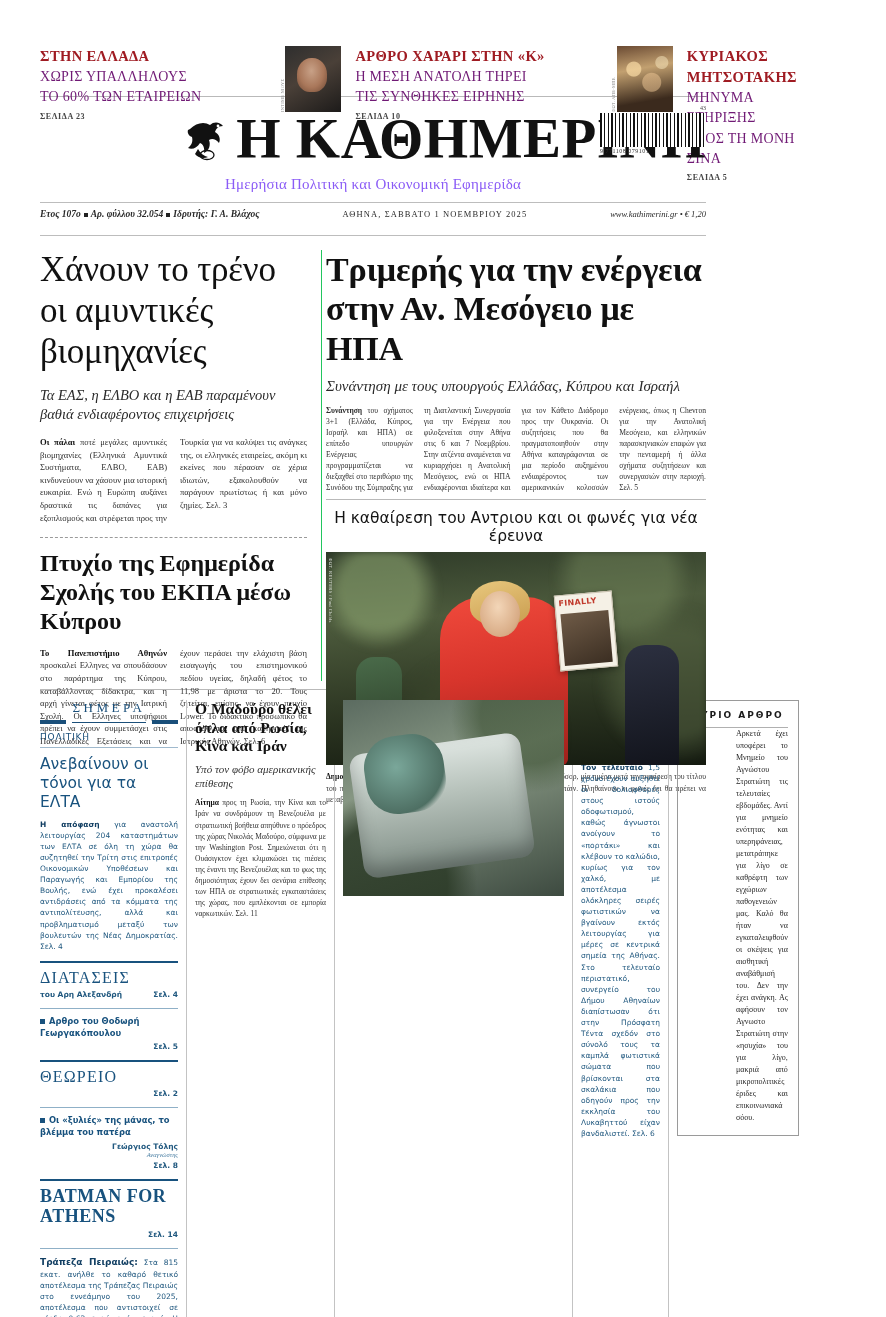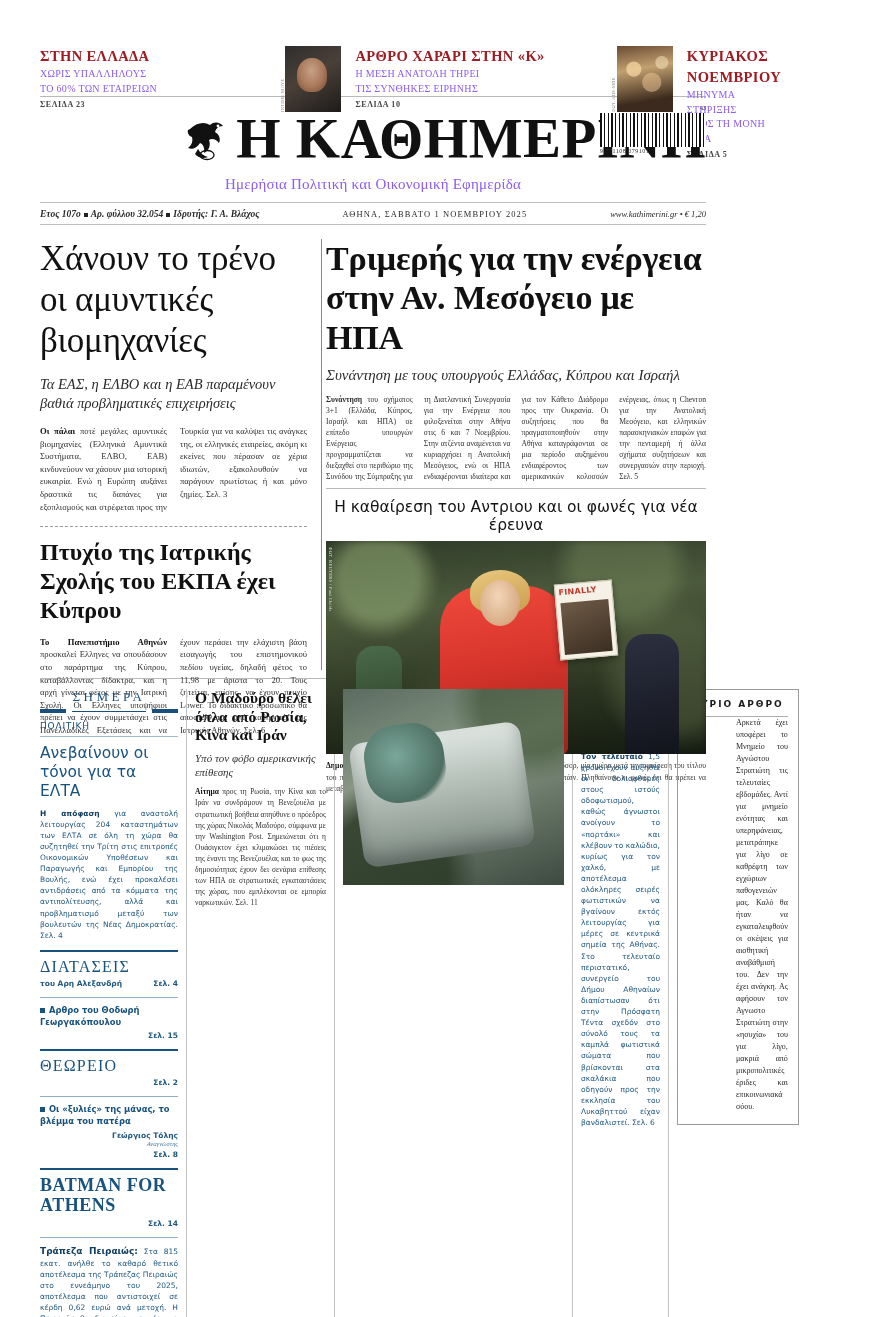"ΚΥΡΙΑΚΟΣ ΝΟΕΜΒΡΙΟΥ" div.kicker { text: ΝΟΕΜΒΡΙΟΥ -> ΜΗΤΣΟΤΑΚΗΣ }
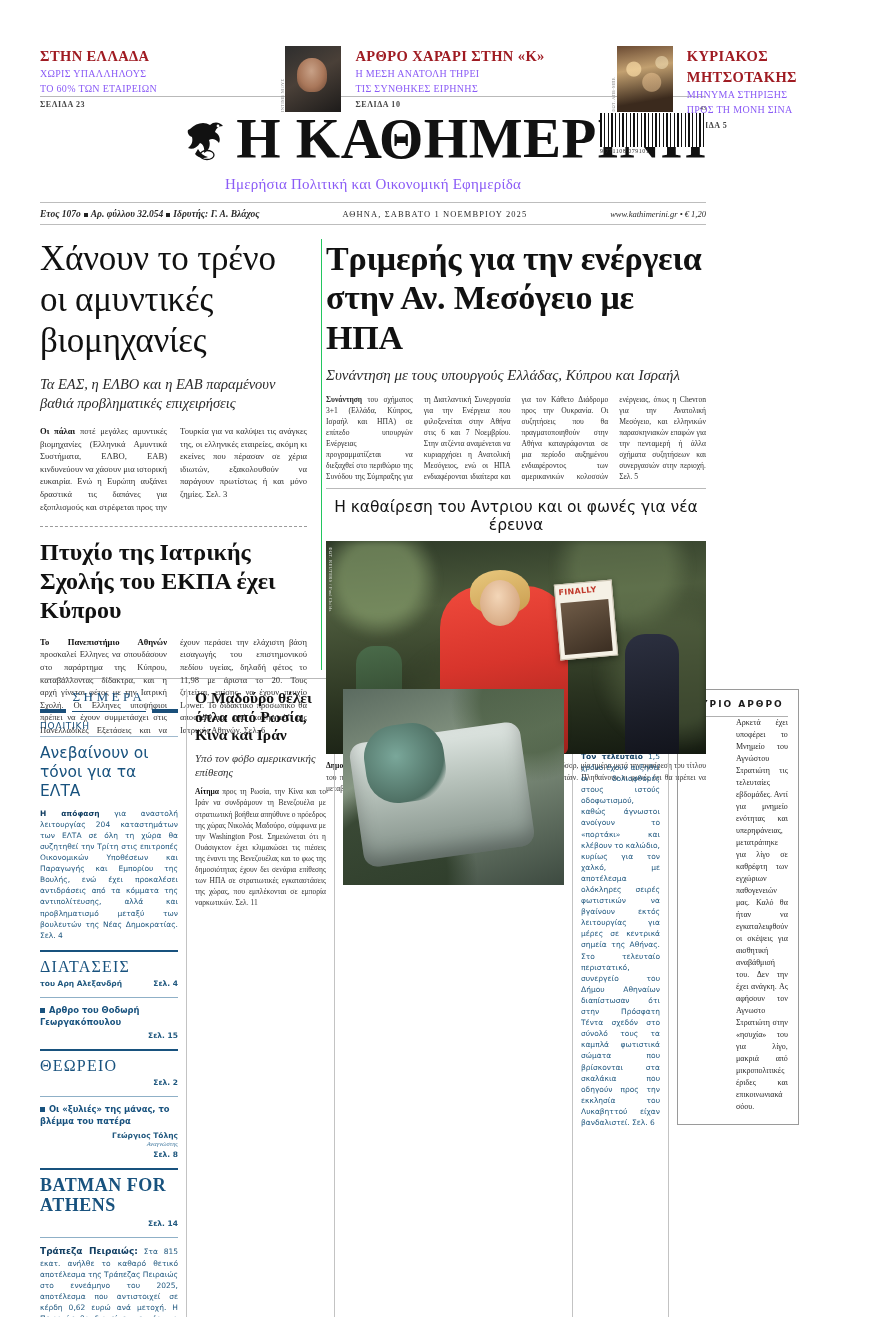"ΧΩΡΙΣ ΥΠΑΛΛΗΛΟΥΣ" .teaser-text .l1, .teaser-text .l2 { color: #8b5cf6 -> #701a75; font-size: 10px -> 14px }
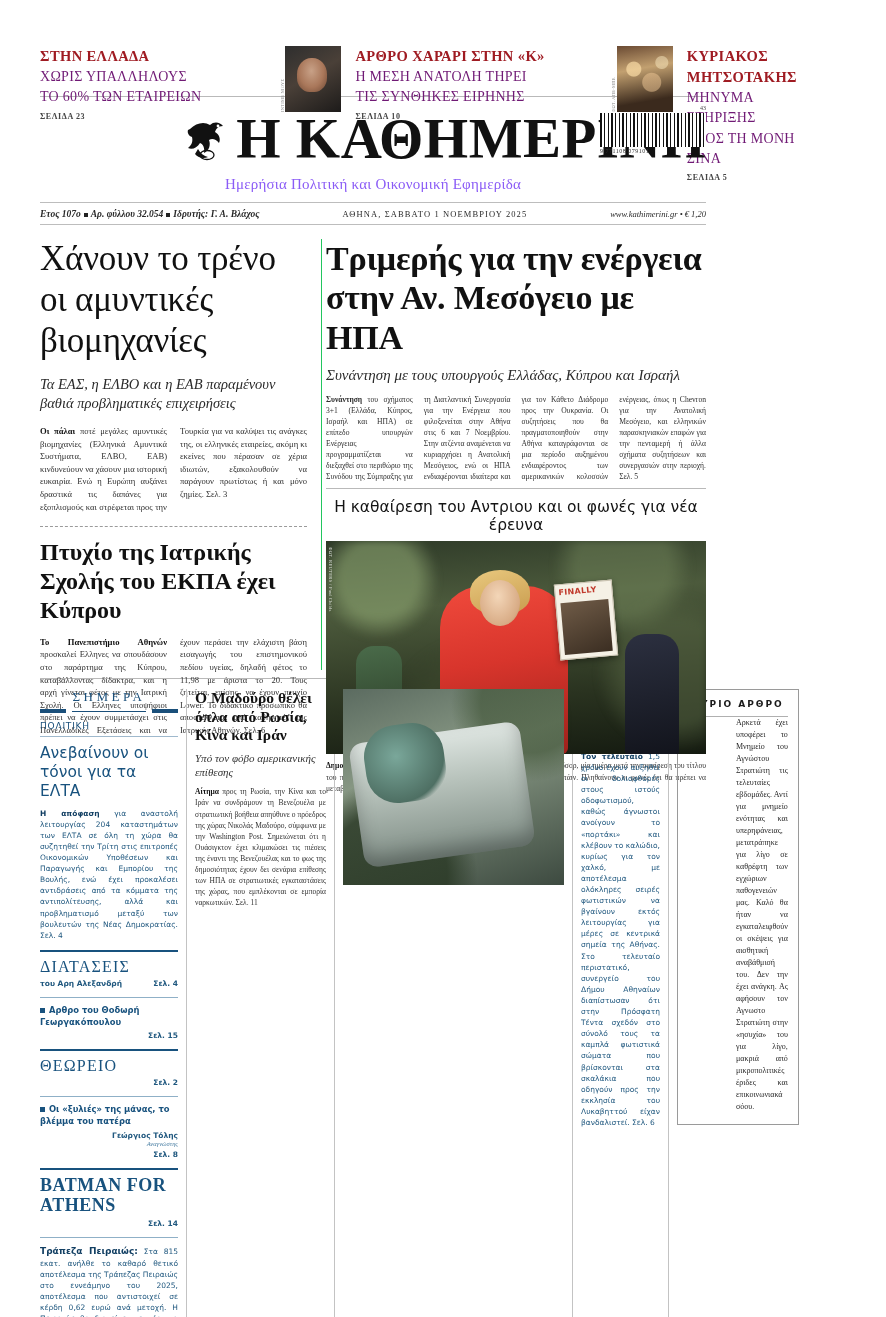"Ετος 107ο Αρ. φύλλου 32.054" .infobar { padding: 6px 0 5px 0 -> 6px 0 16px 0 }
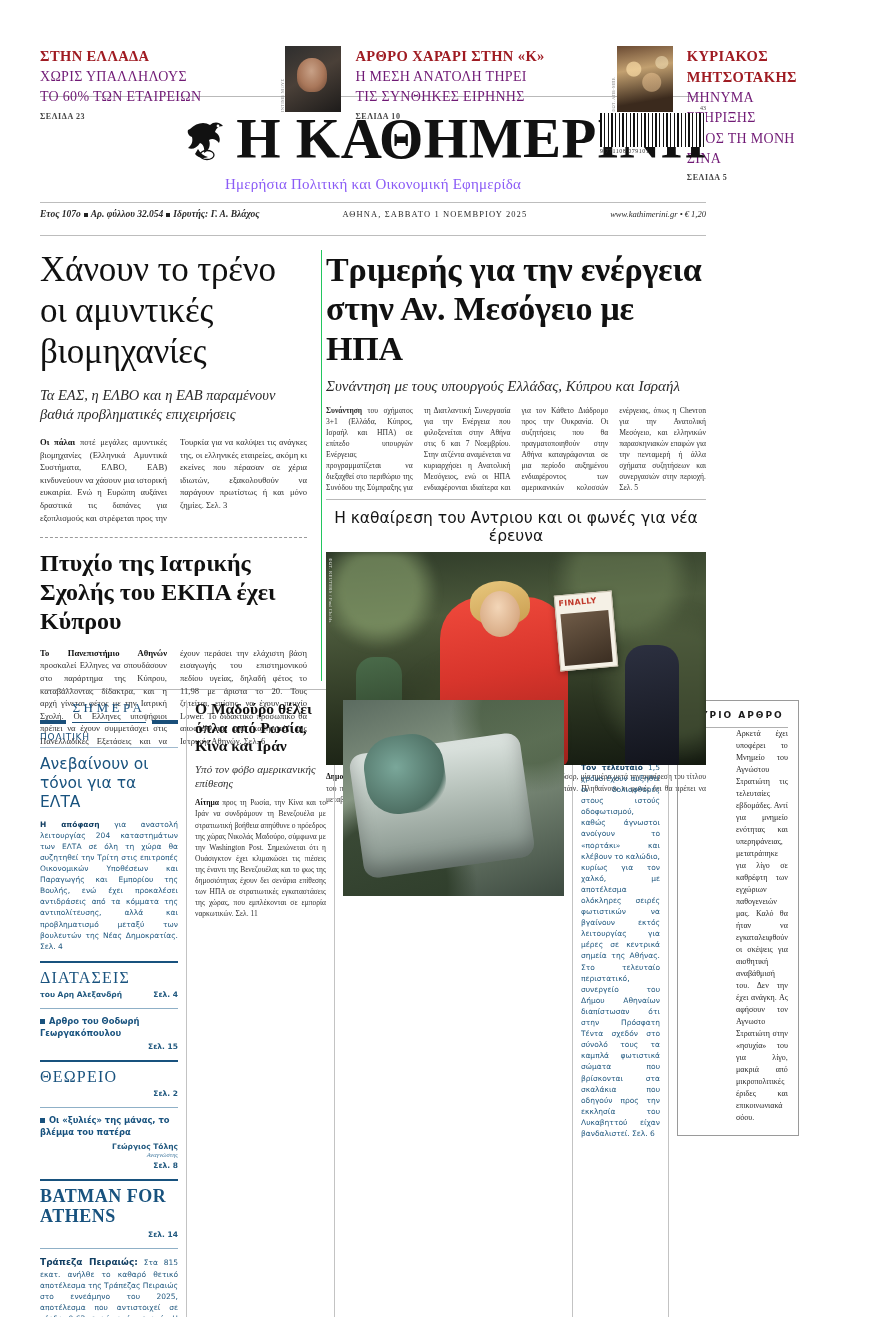"Τα ΕΑΣ, η ΕΛΒΟ και" div.lead-sub { text: προβληματικές -> ενδιαφέροντος }
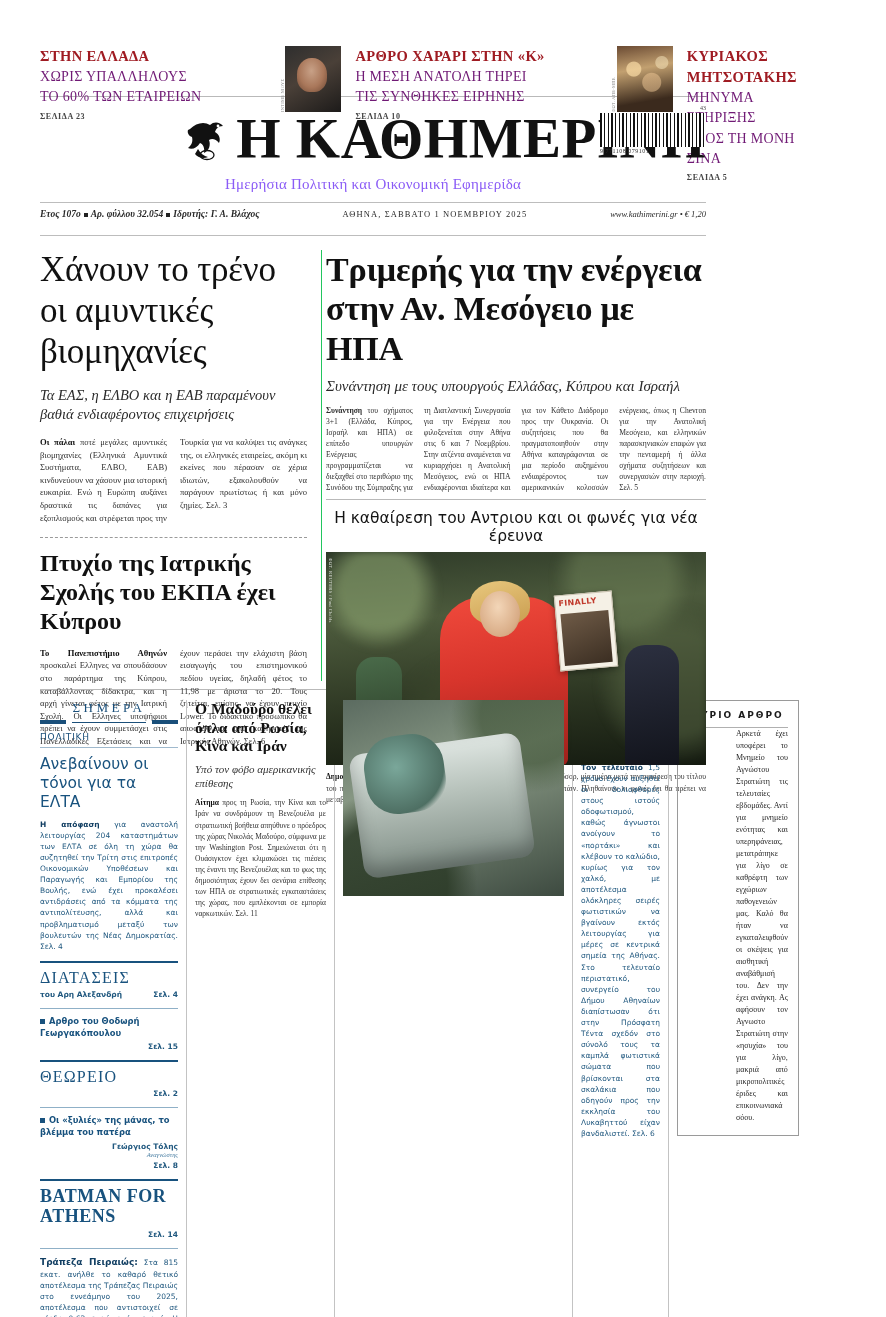"Πτυχίο της Ιατρικής Σχολής του" h2.sec-head { text: Ιατρικής Σχολής του ΕΚΠΑ έχει -> Εφημερίδα Σχολής του ΕΚΠΑ μέσω }
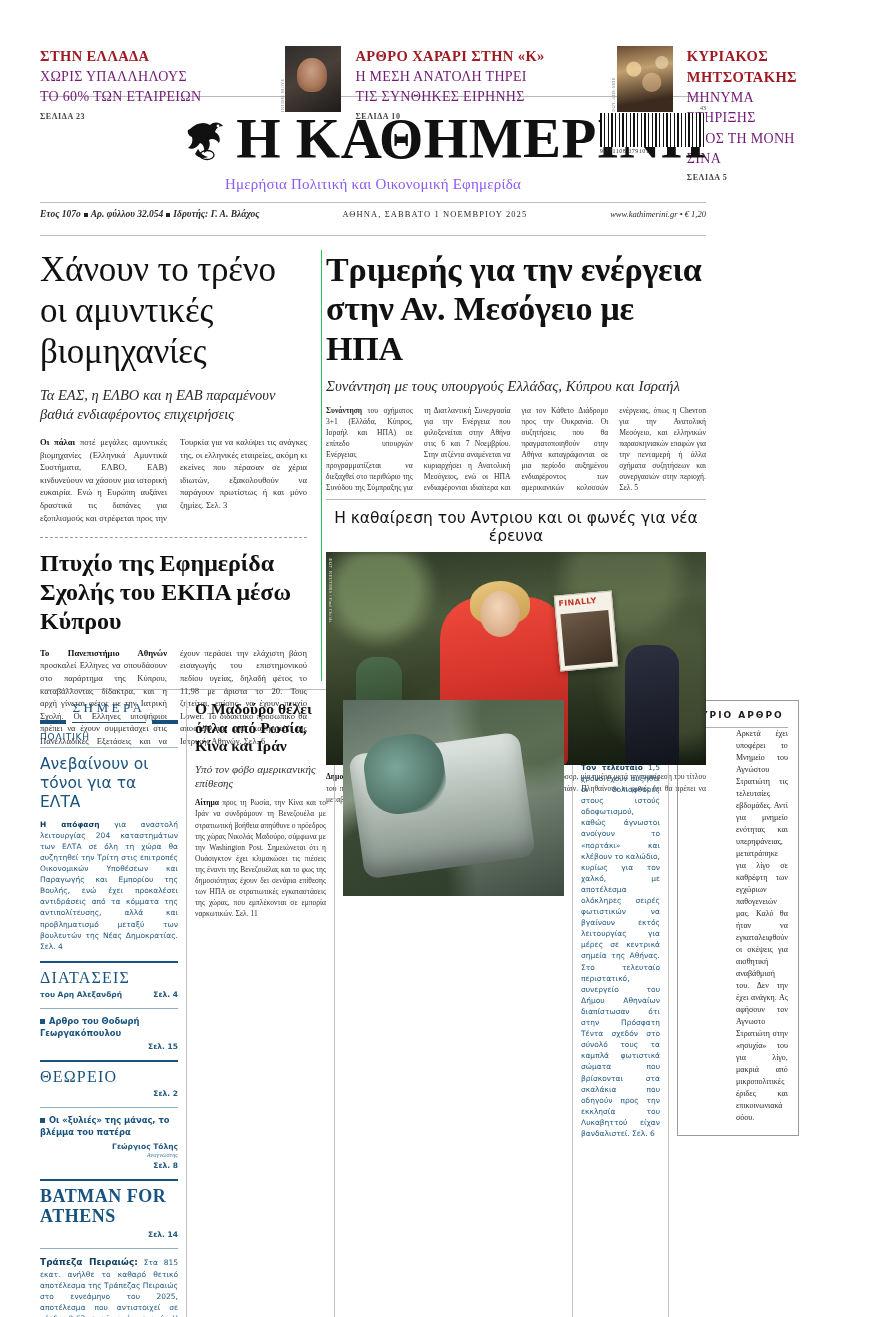"Σελ. 15" div.right-ref { text: 15 -> 5 }
